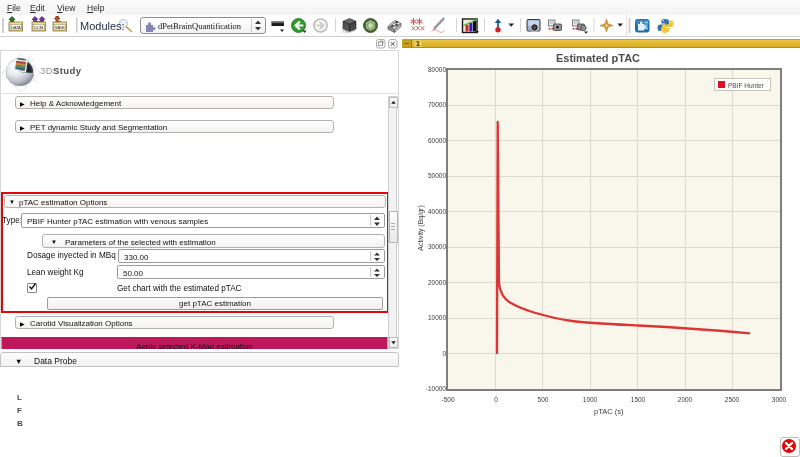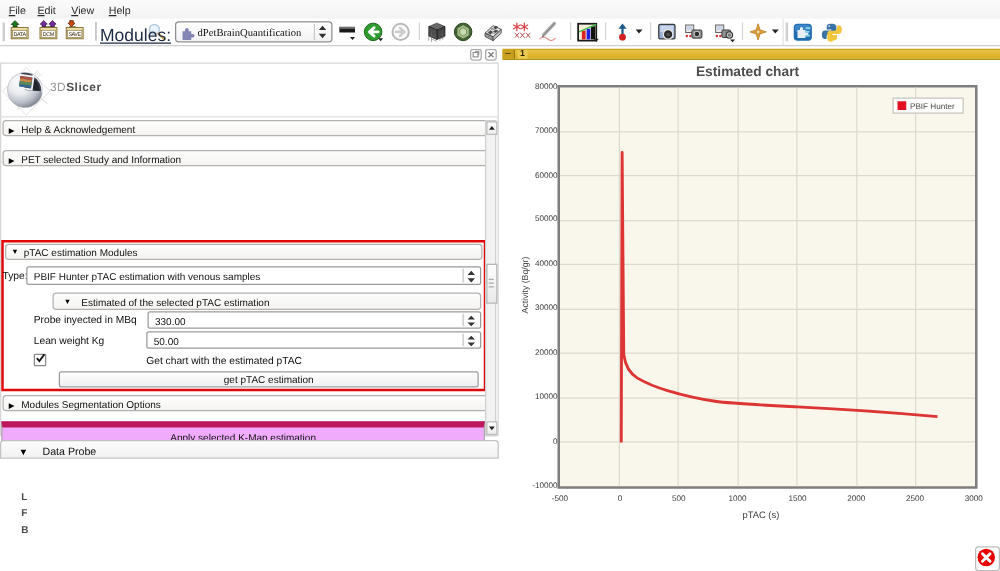"Modules:" #modlabel { font-size: 14px -> 11px; text-decoration: underline -> none }
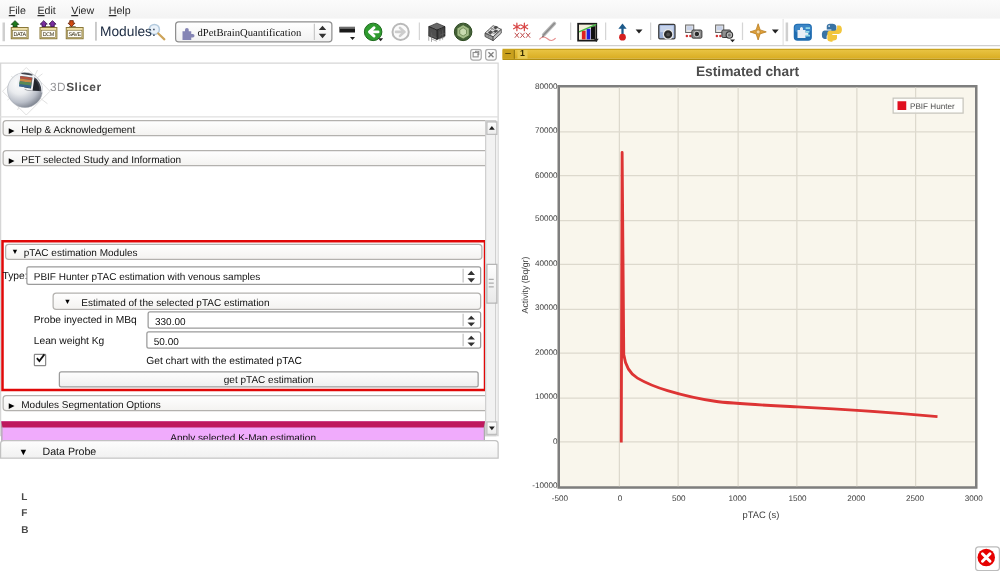"Estimated chart" div.abs { text: chart -> pTAC }
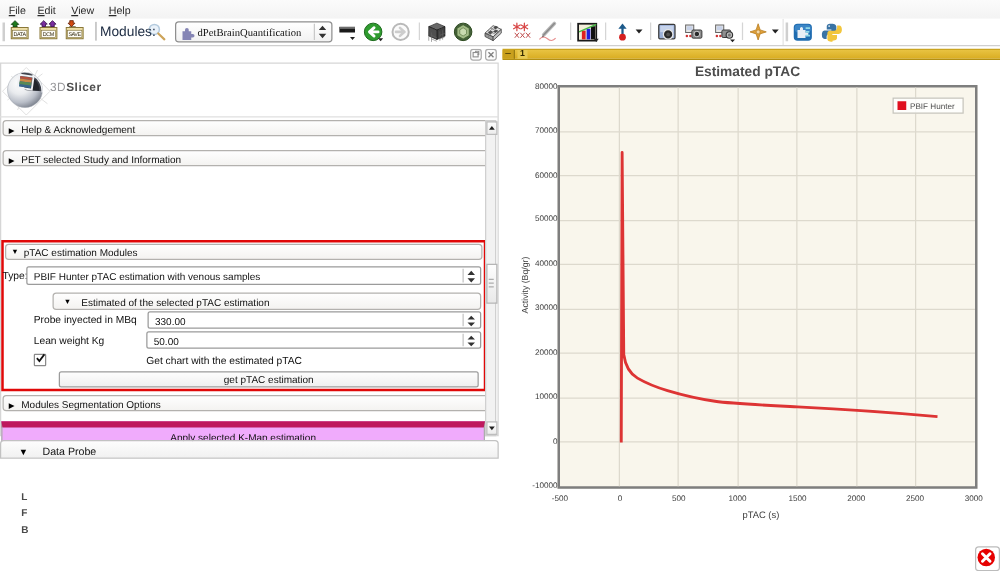"Slicer" b { text: Slicer -> Study }
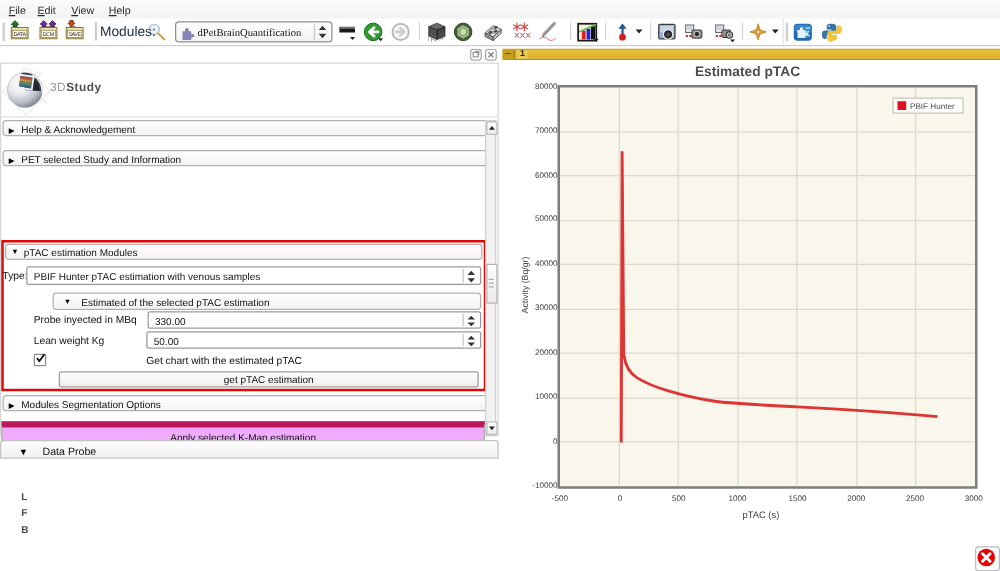"Help & Acknowledgement" .chead { left: 2px -> 15px; width: 389px -> 319px }
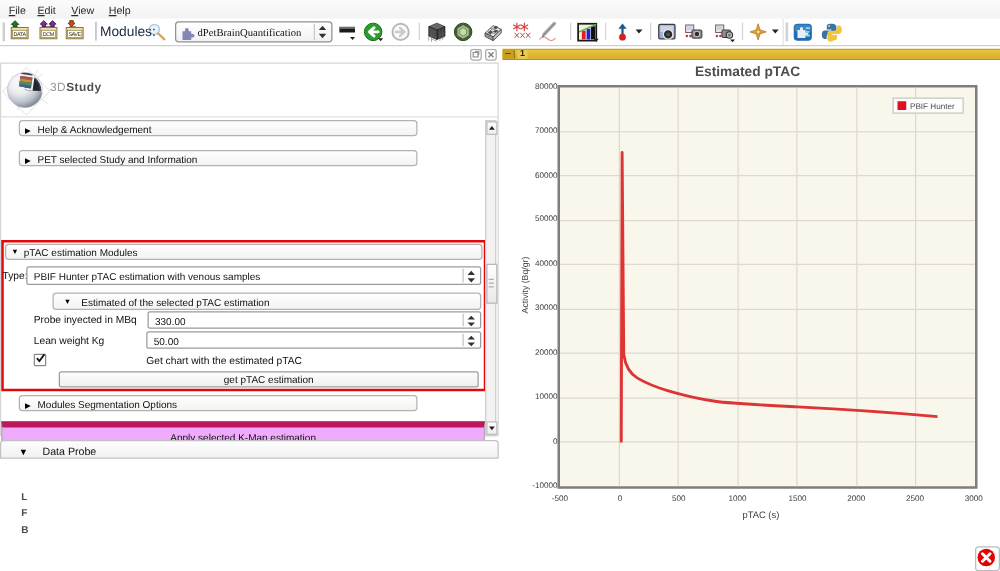"PET selected Study and Information" span.lab { text: selected Study and Information -> dynamic Study and Segmentation }
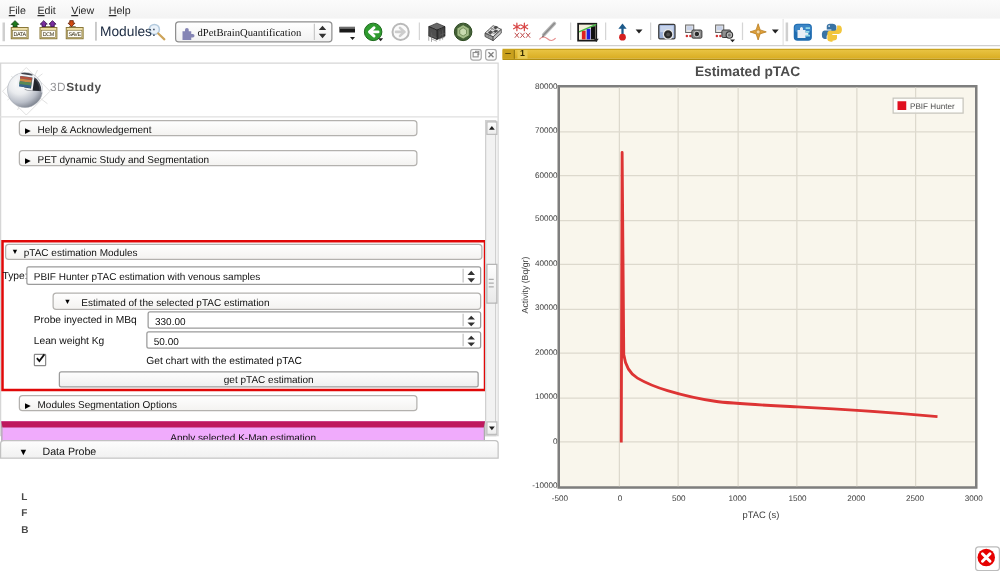"pTAC estimation Modules" span.lab { text: Modules -> Options }
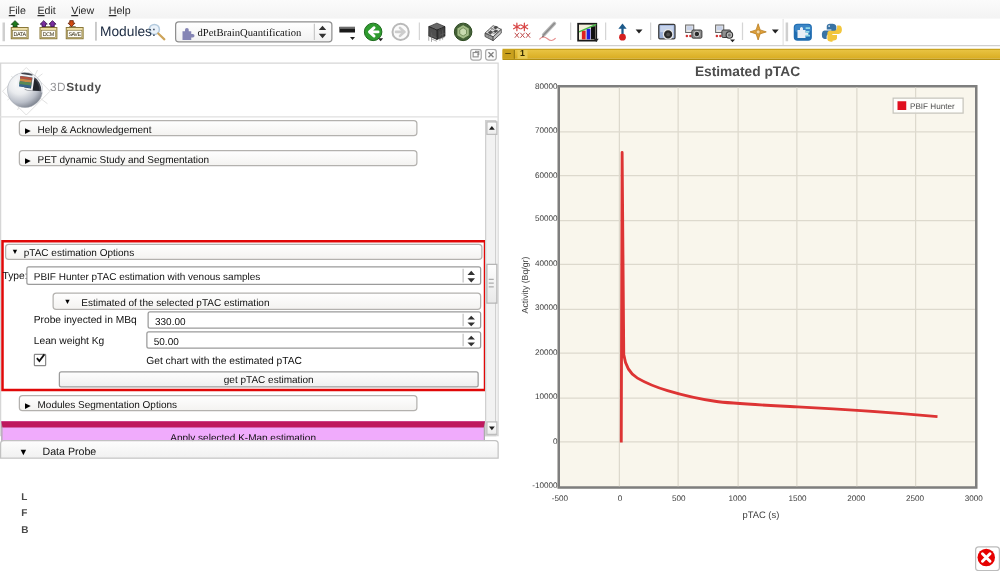"Estimated of the selected pTAC" span.lab { text: Estimated of the selected pTAC -> Parameters of the selected with }
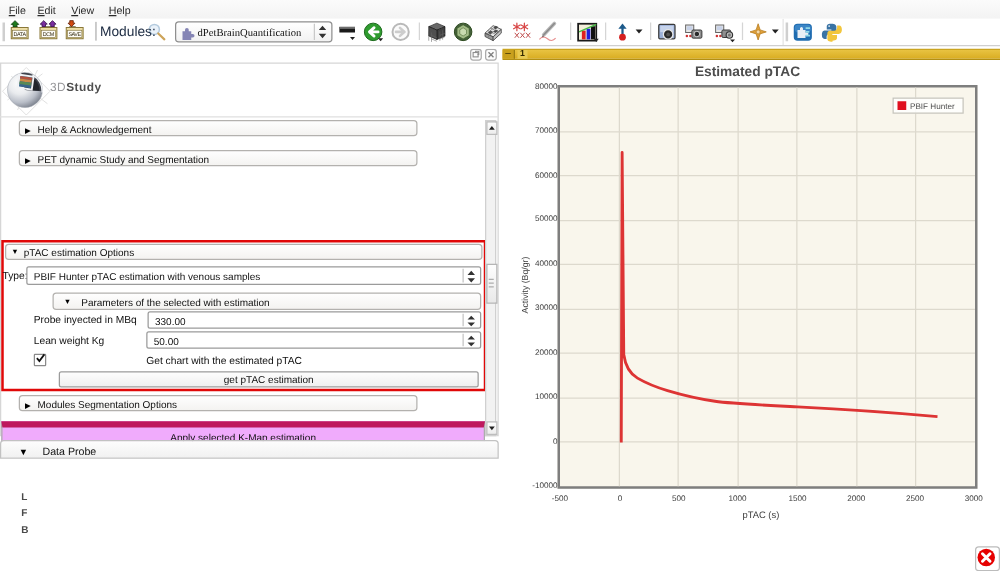"Probe inyected in MBq" div.flabel { text: Probe -> Dosage }
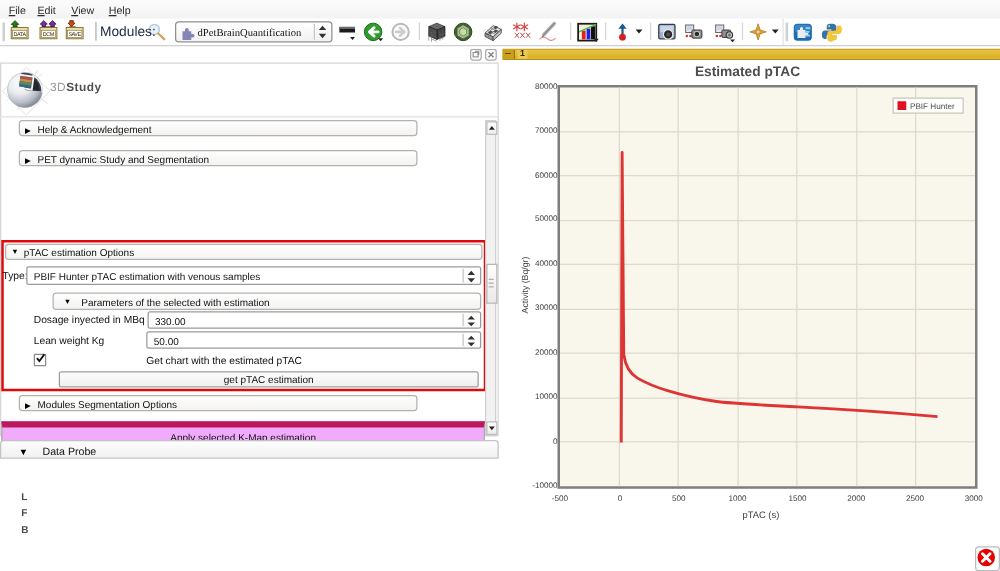"Modules Segmentation Options" span.lab { text: Modules Segmentation -> Carotid Visualization }
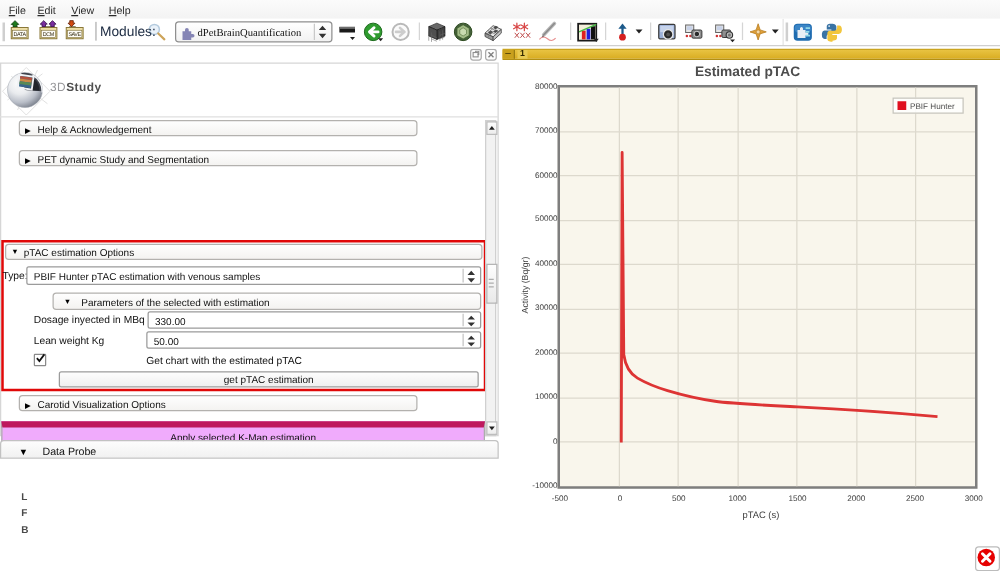"Apply selected K-Map estimation" #applyrow { background: #f0abfc -> #be185d; border-top: 5px solid #be185d -> 1px solid #be185d }
